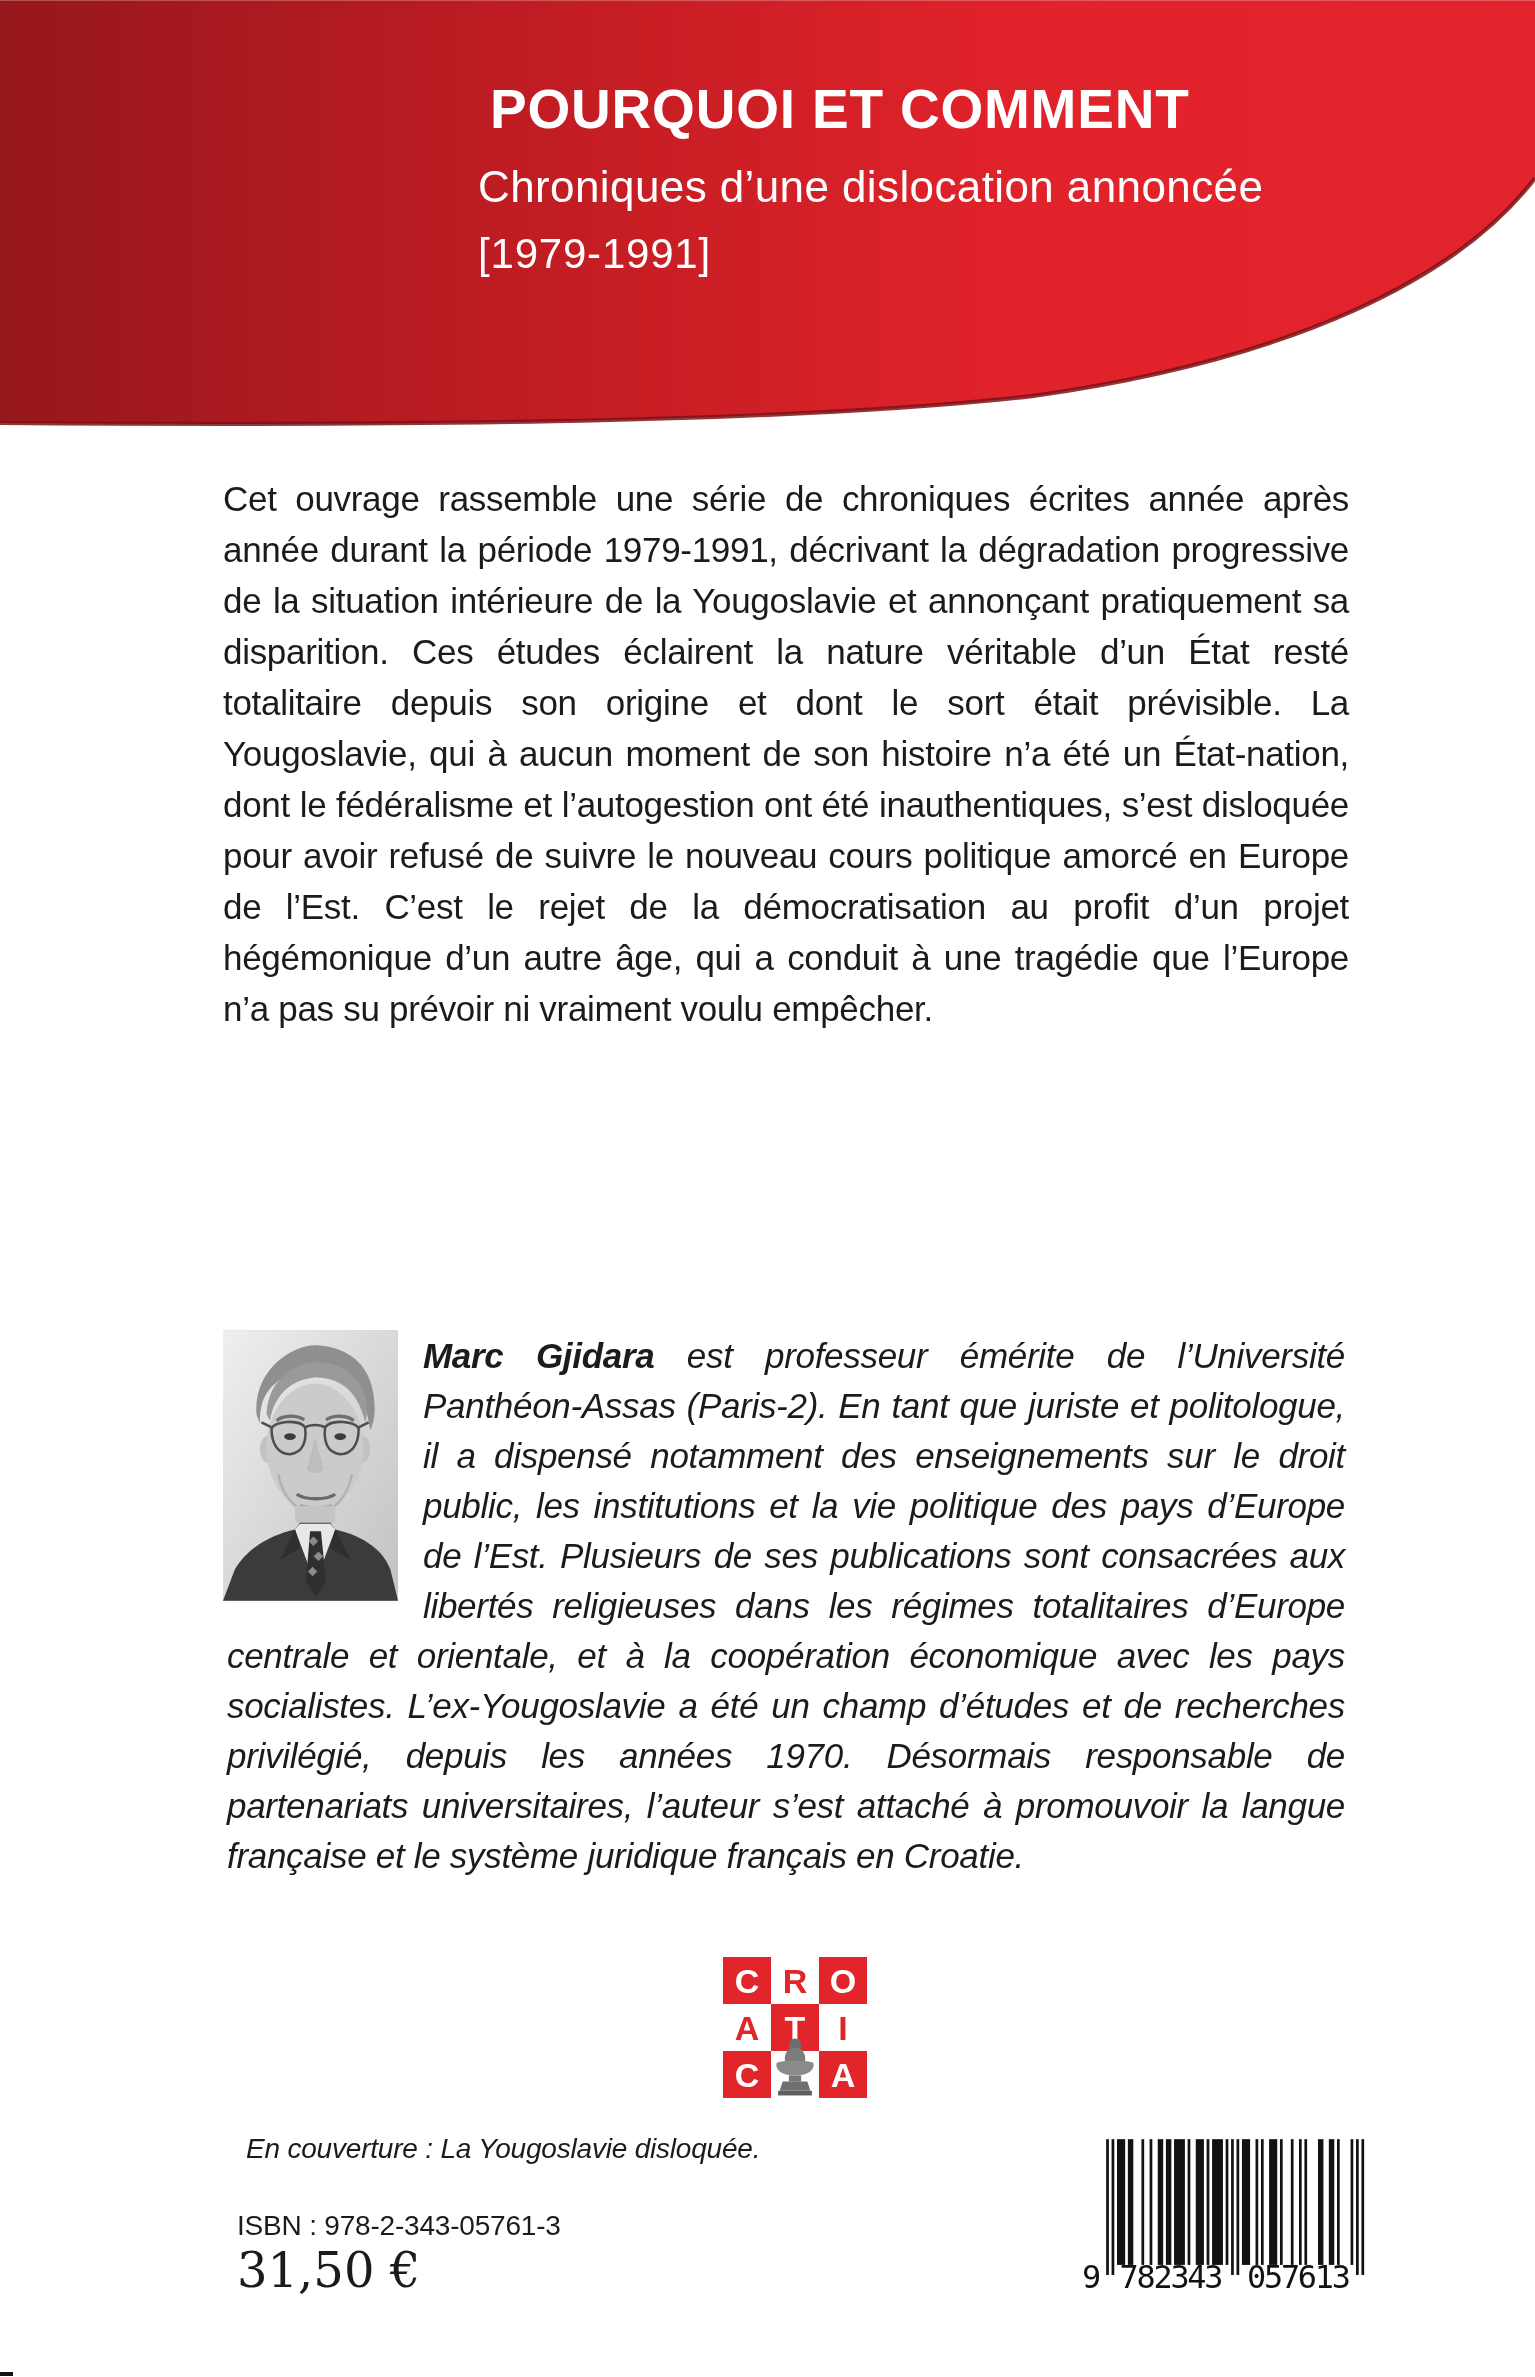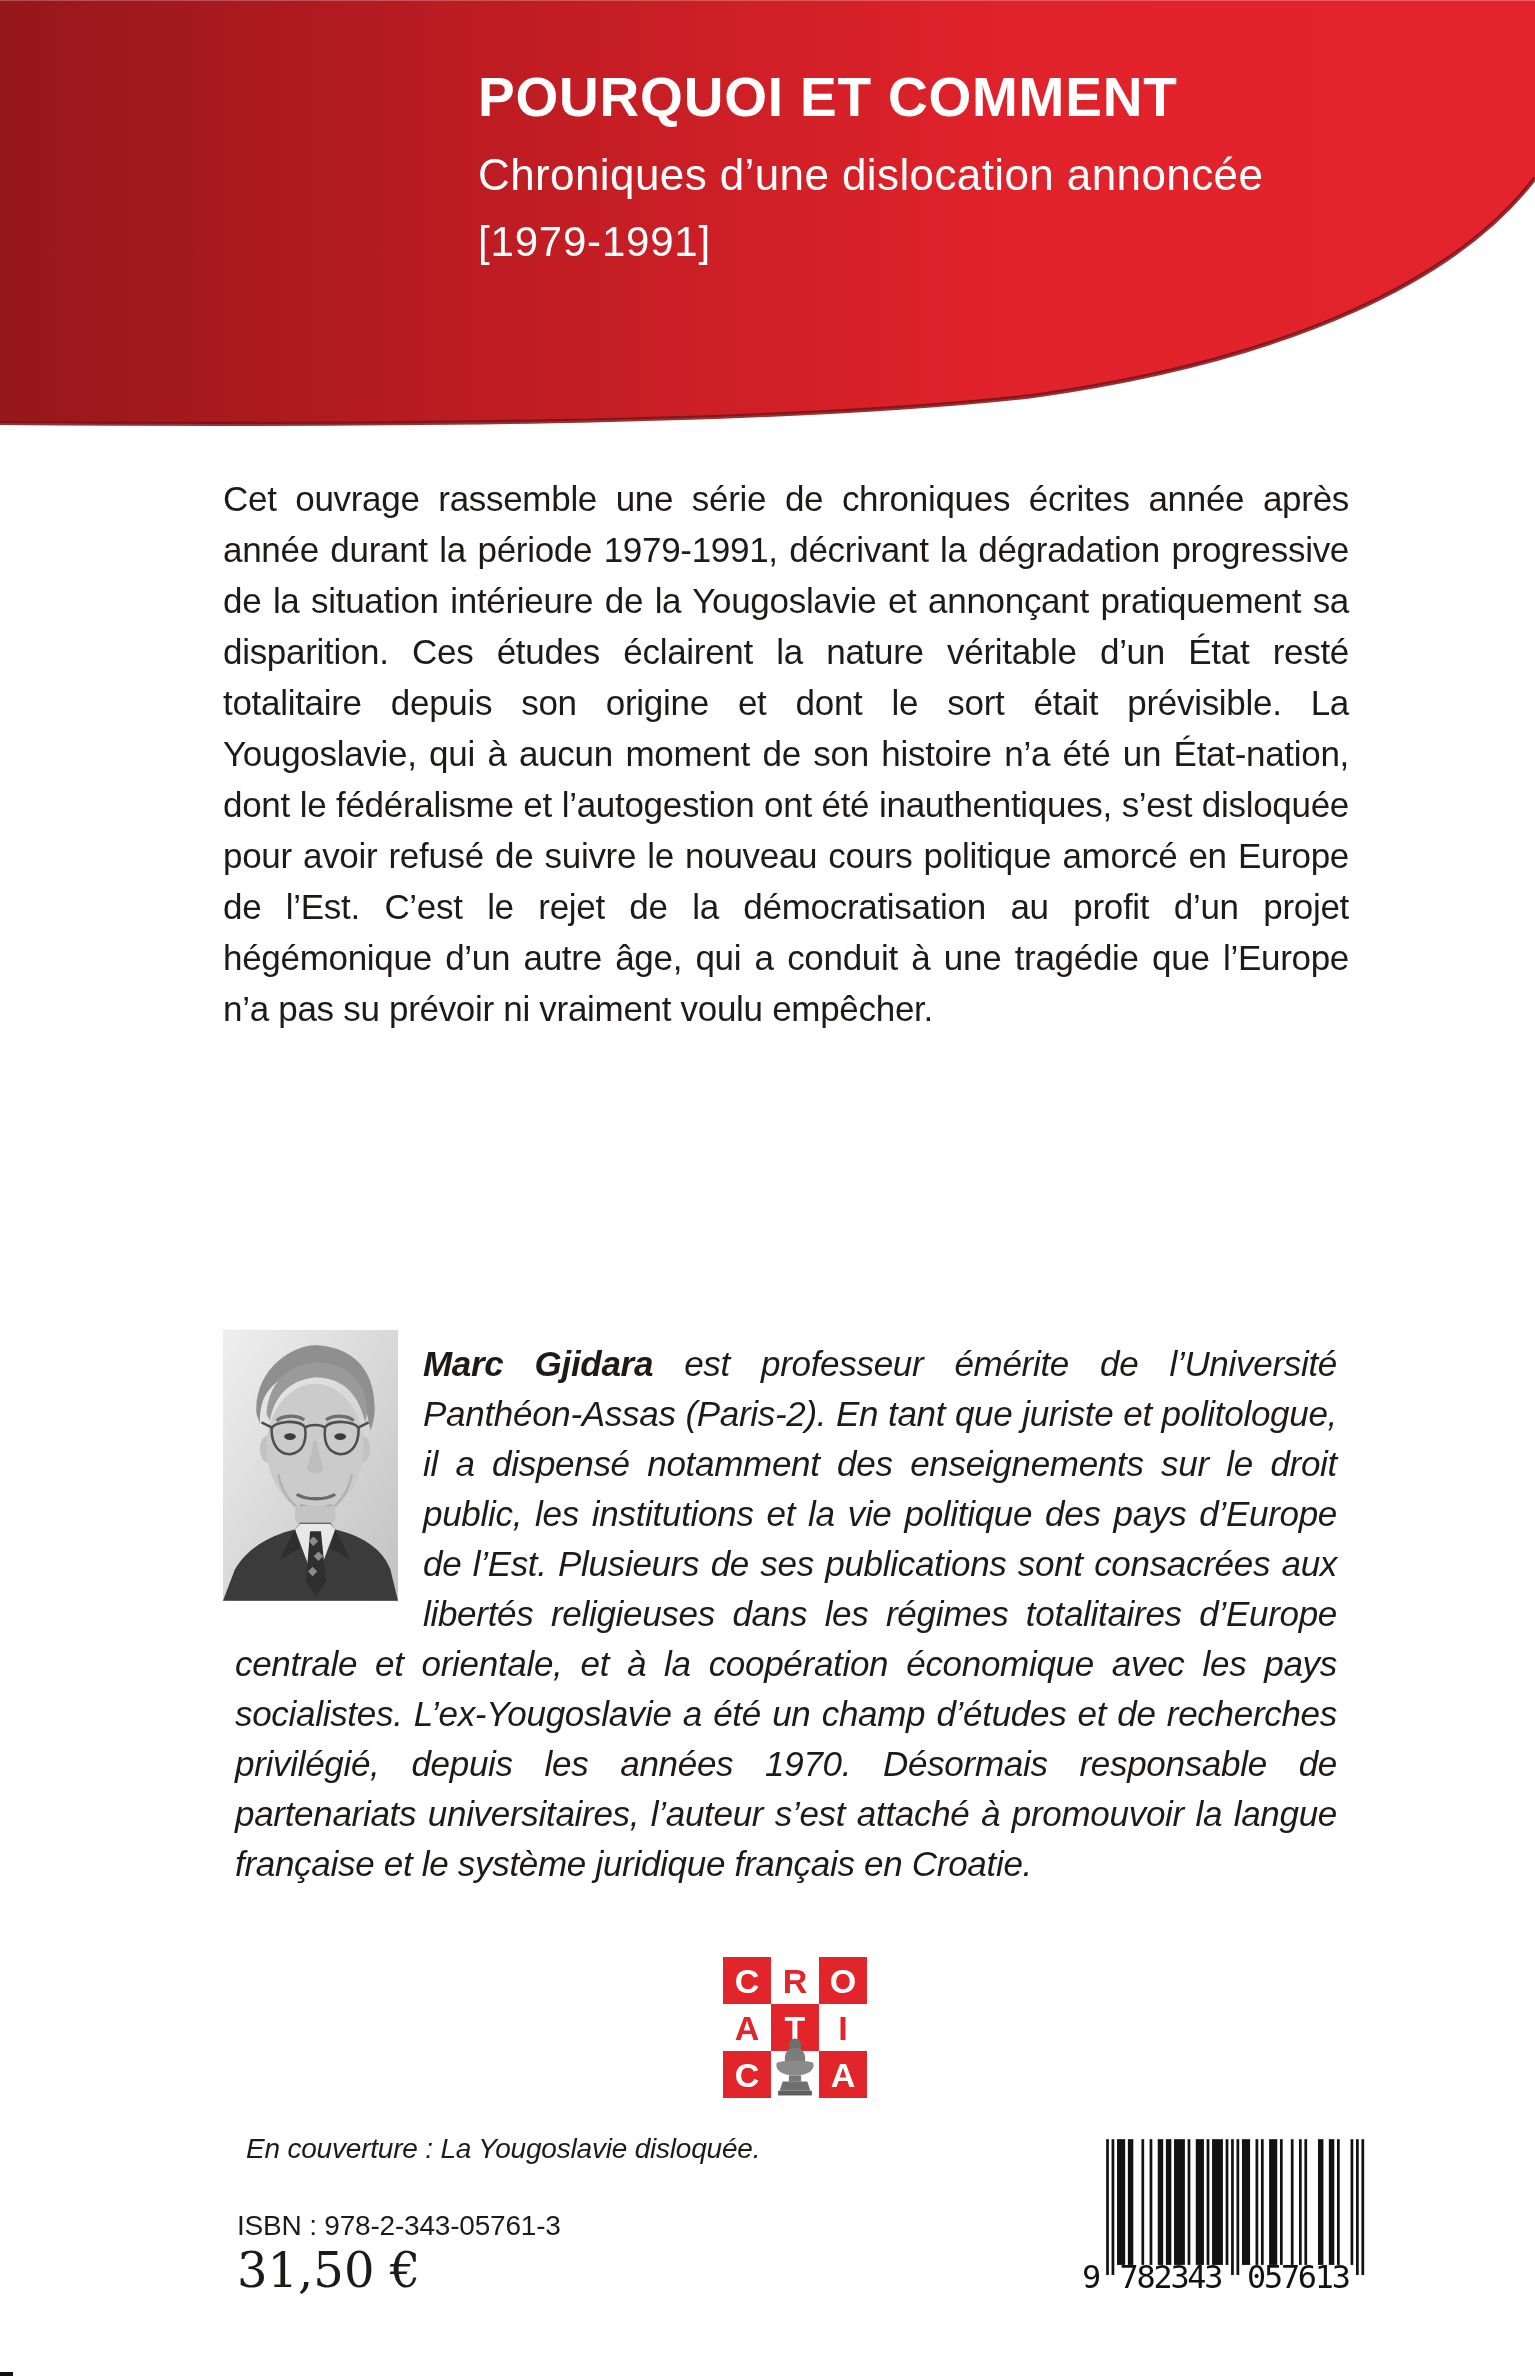"POURQUOI ET COMMENT" .band-title { margin: 0 -> 12px }
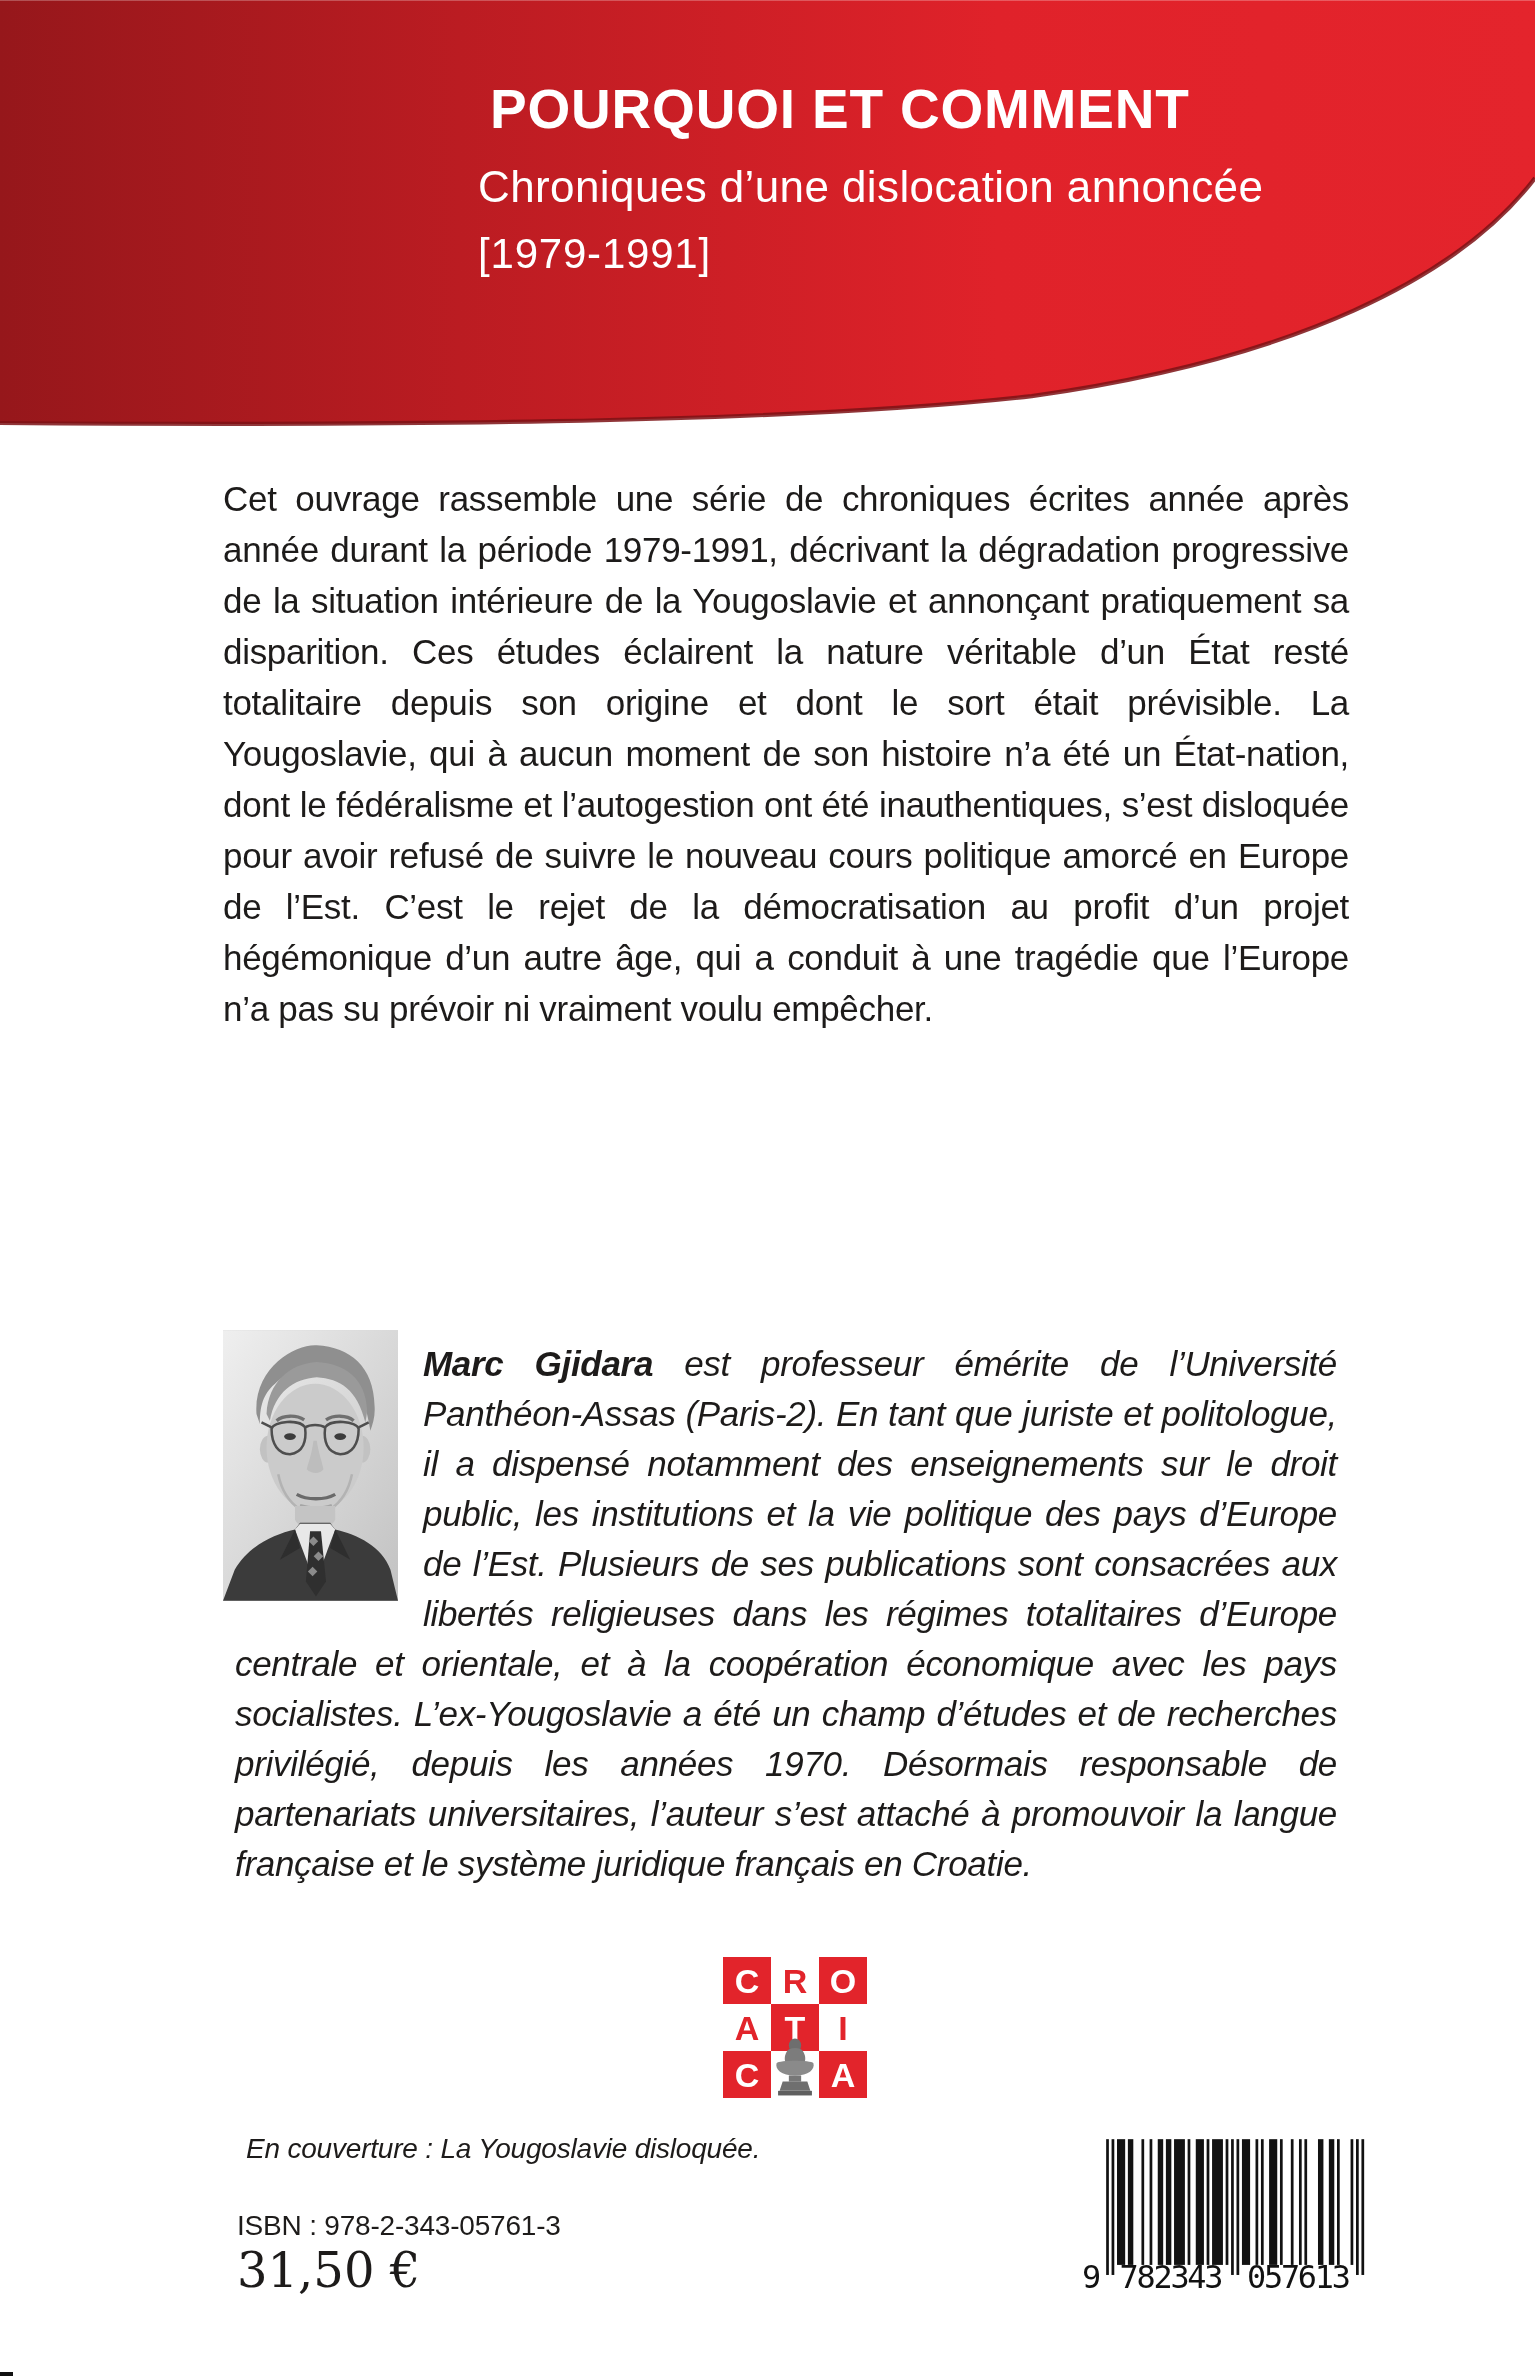"Marc Gjidara est professeur émérite" .bio-text { margin: 12px -> 4px }
